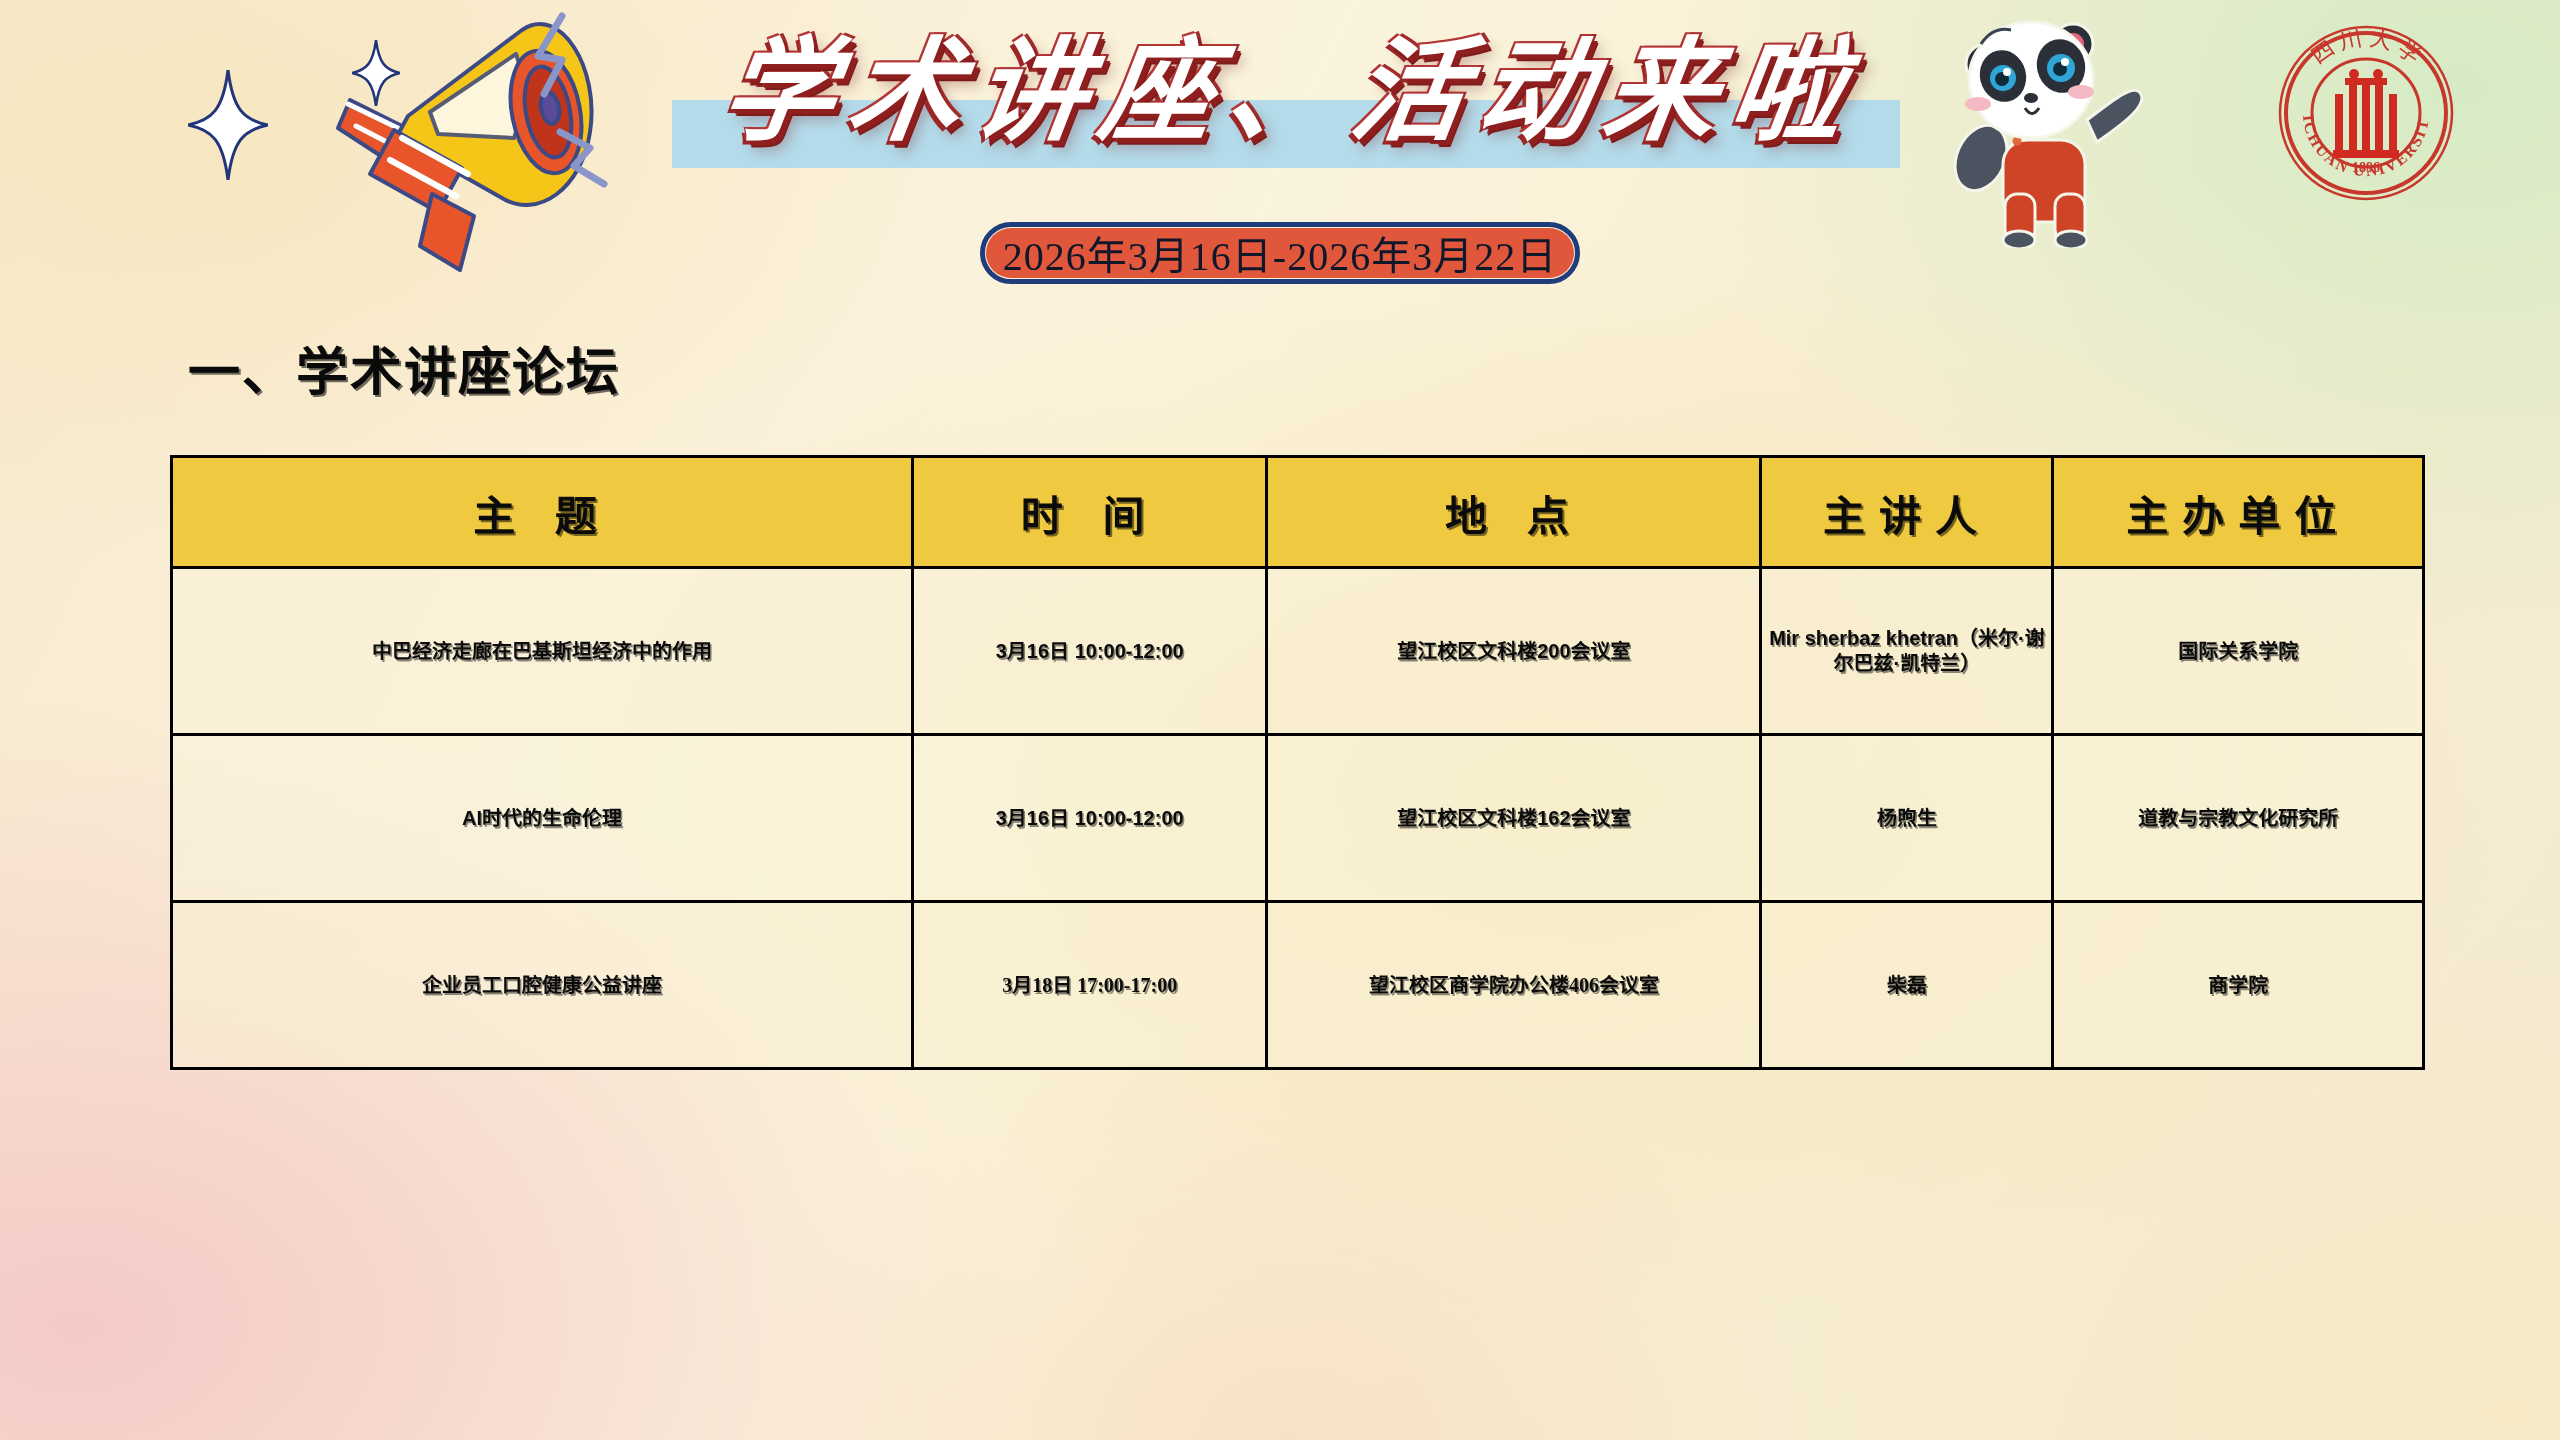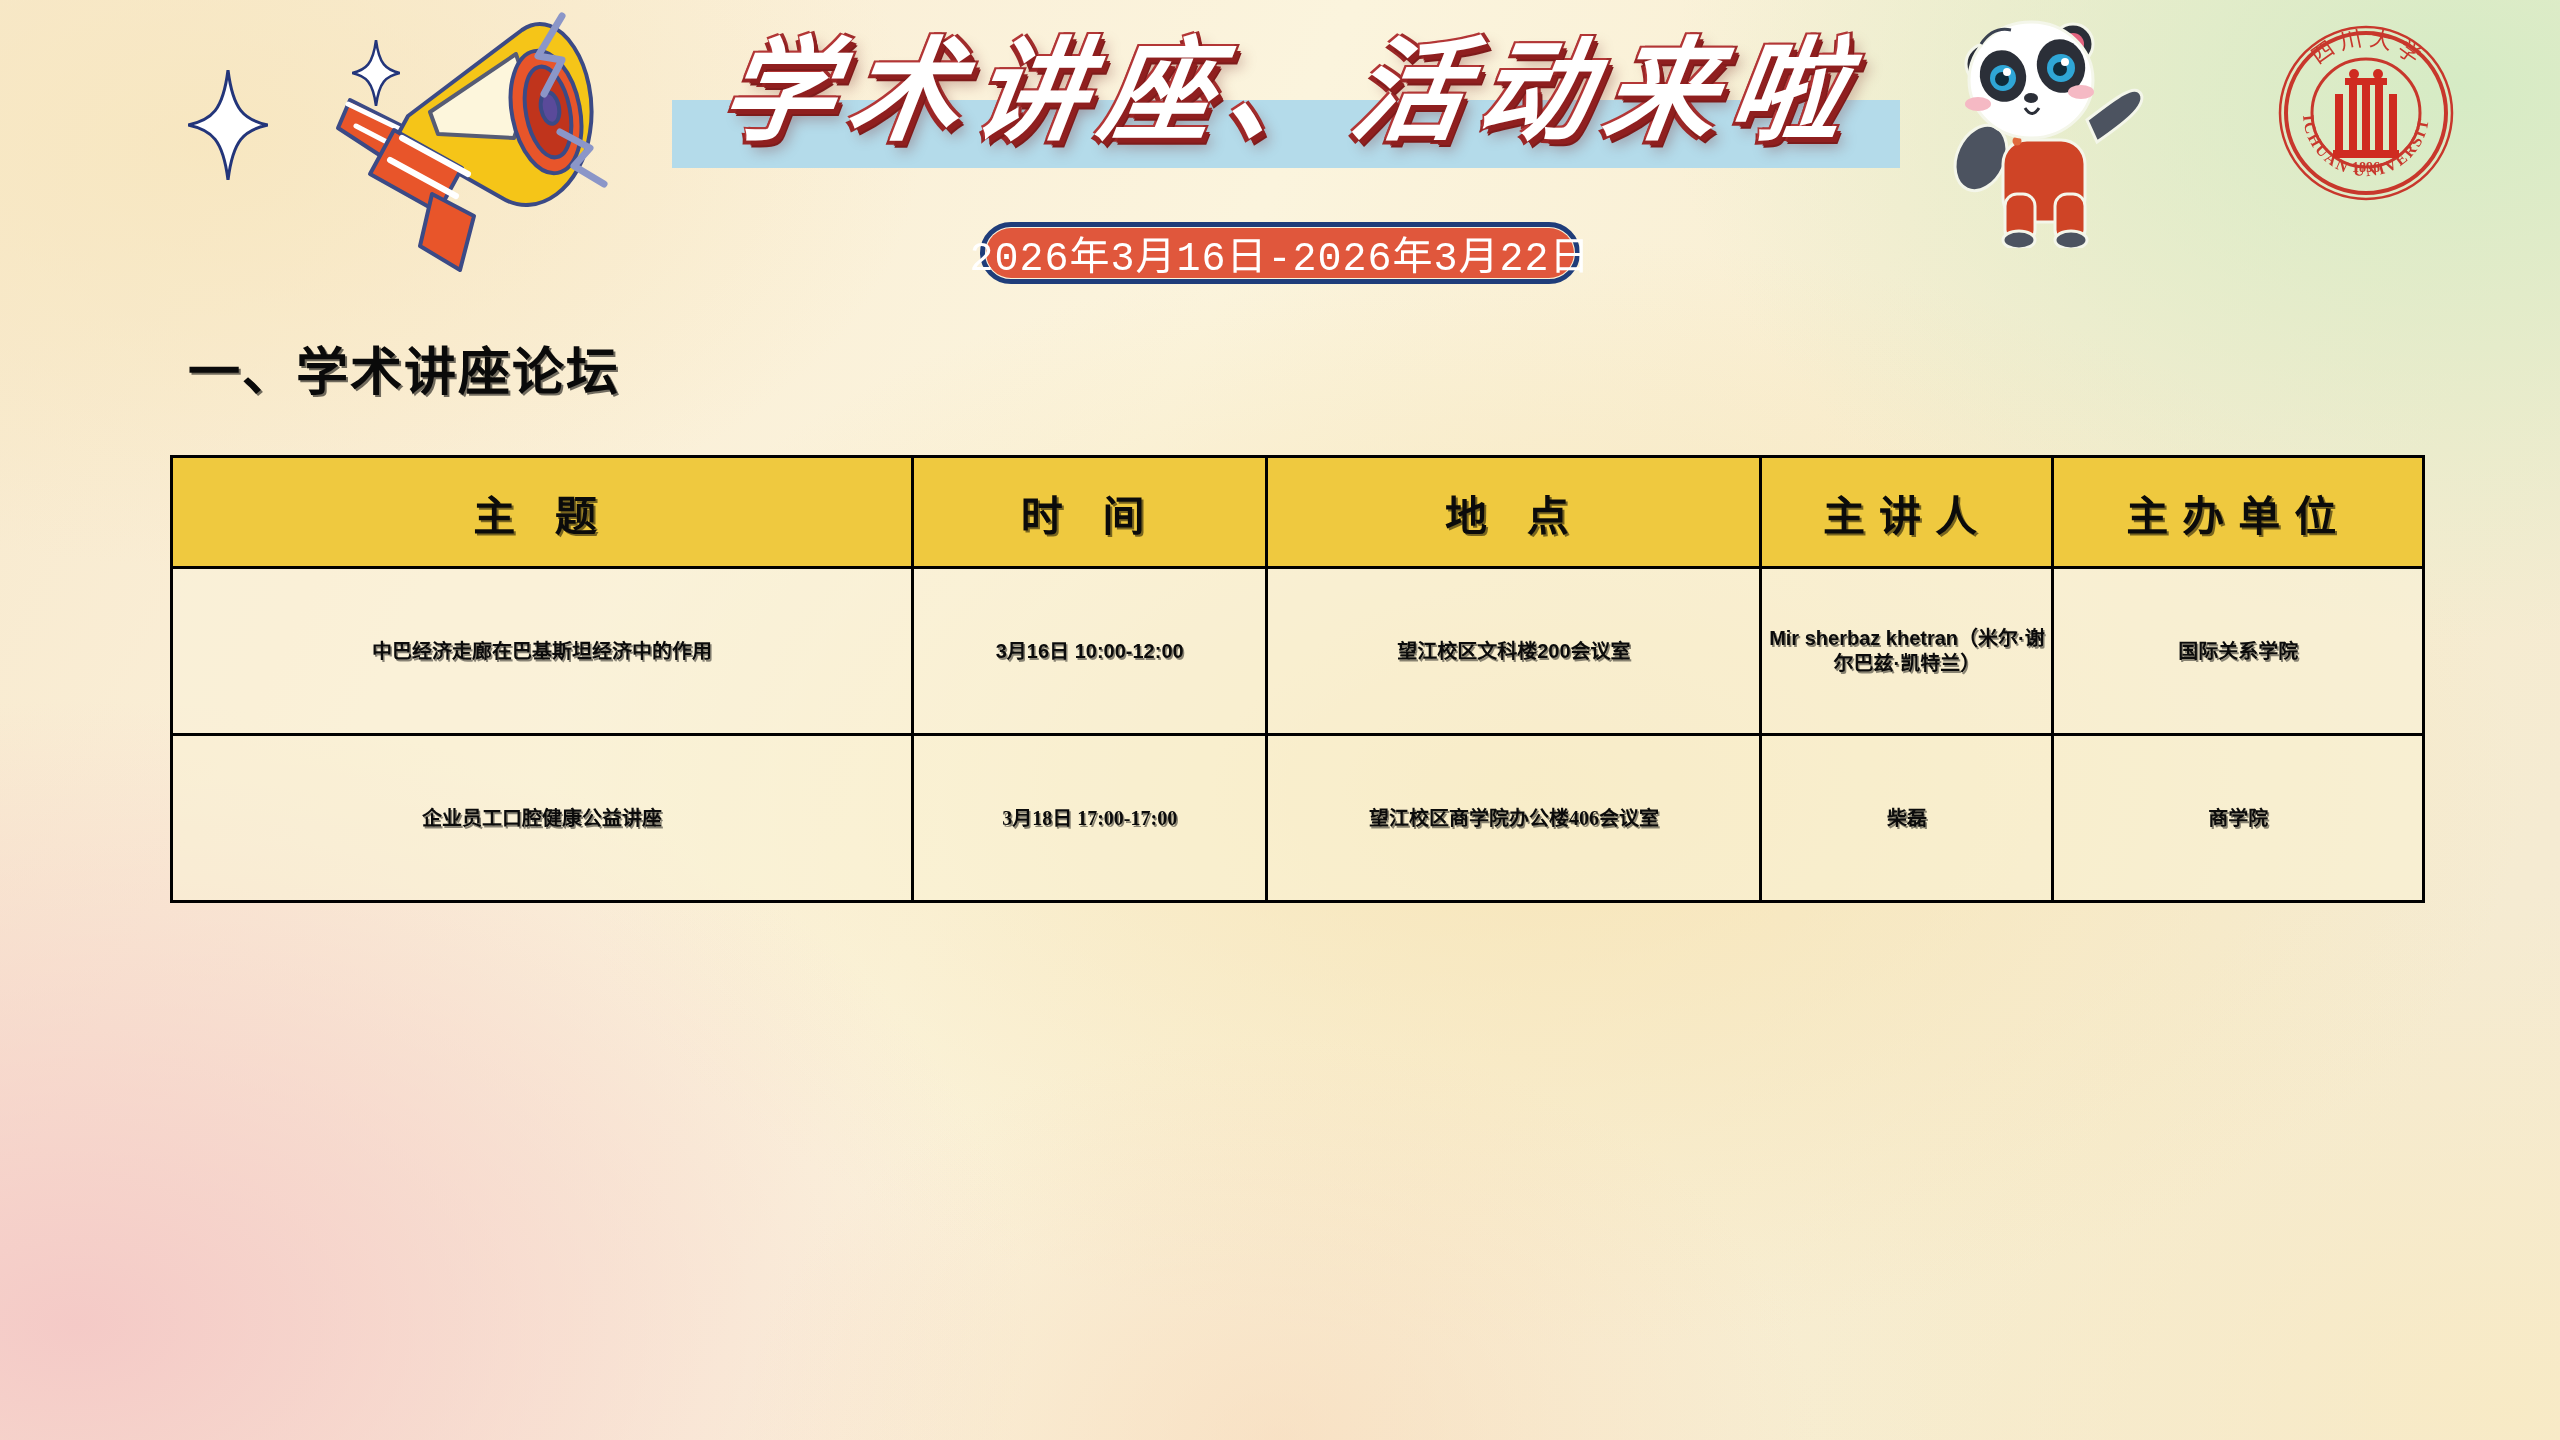"2026年3月16日-2026年3月22日" .date-badge .txt { color: #ffffff -> #0f172a; font-family: Liberation Mono, monospace -> Liberation Serif, serif }
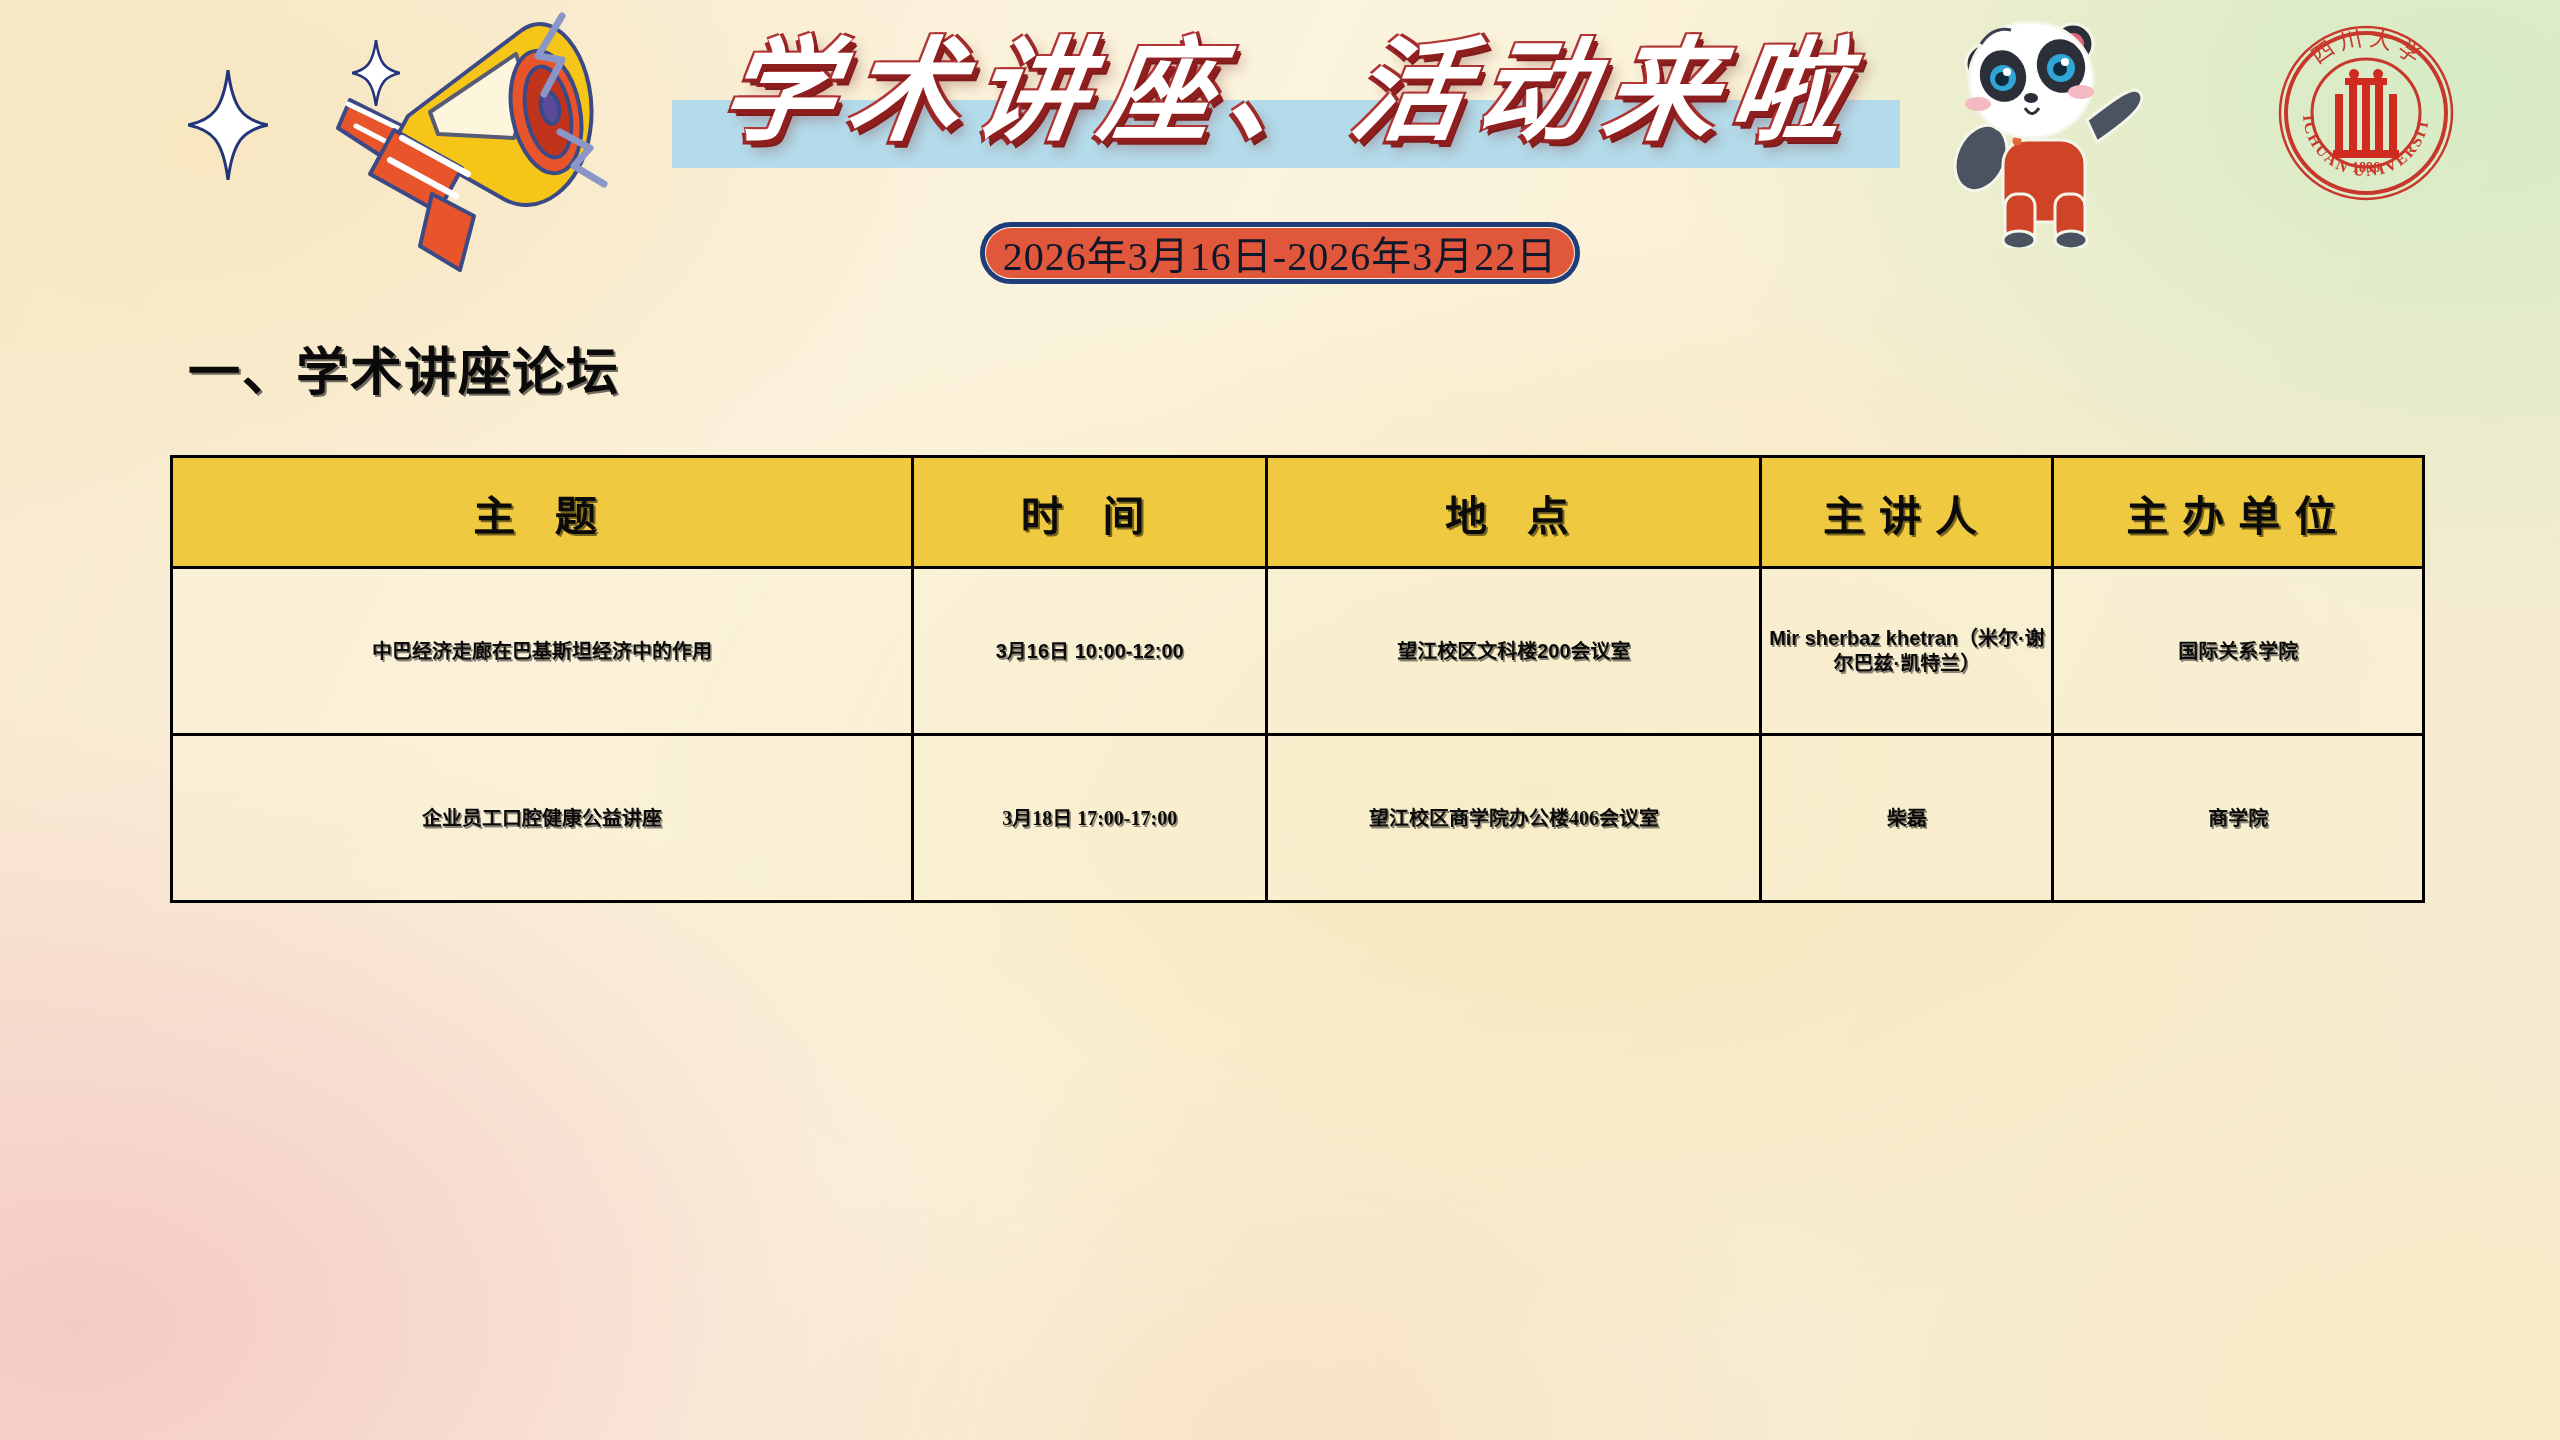"AI时代的生命伦理" tr.r1 { html: none -> <tr> <td>AI时代的生命伦理</td> <td>3月16日 10:00-12:00</td> <td>望江校区文科楼162会议室</td> <td>杨煦生</td> <td>道教与宗教文化研究所</td> </tr> }
